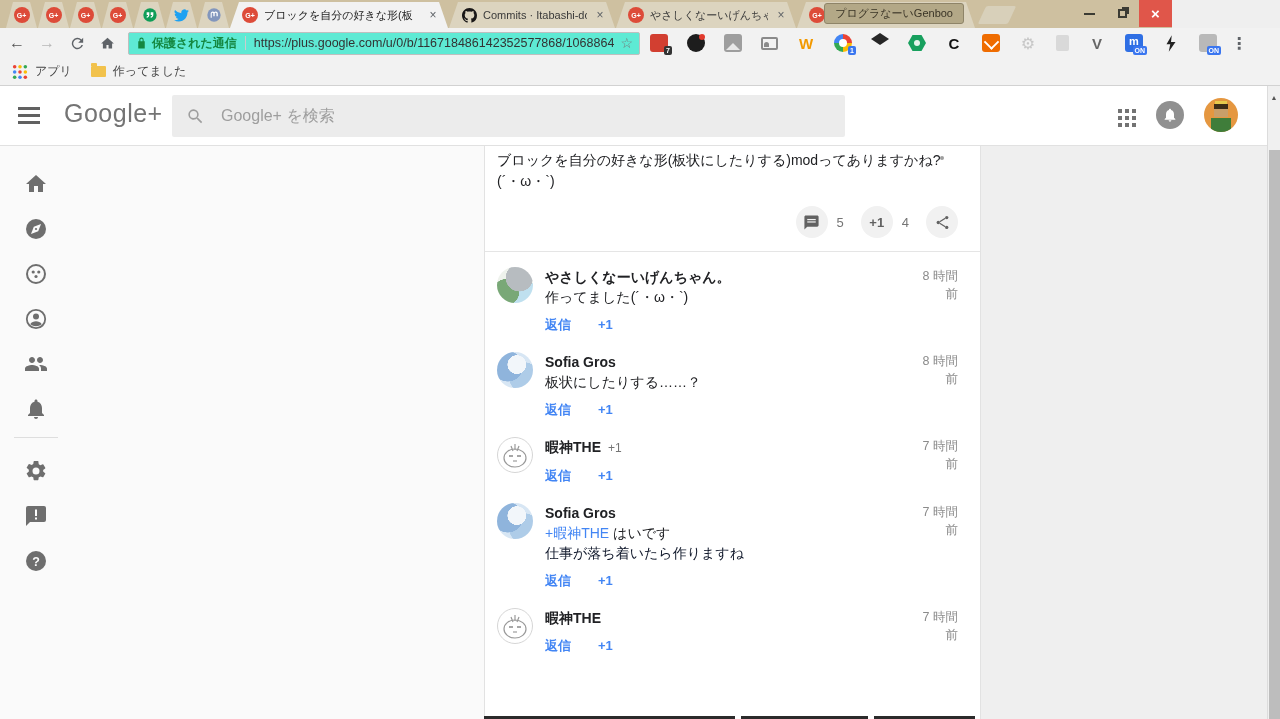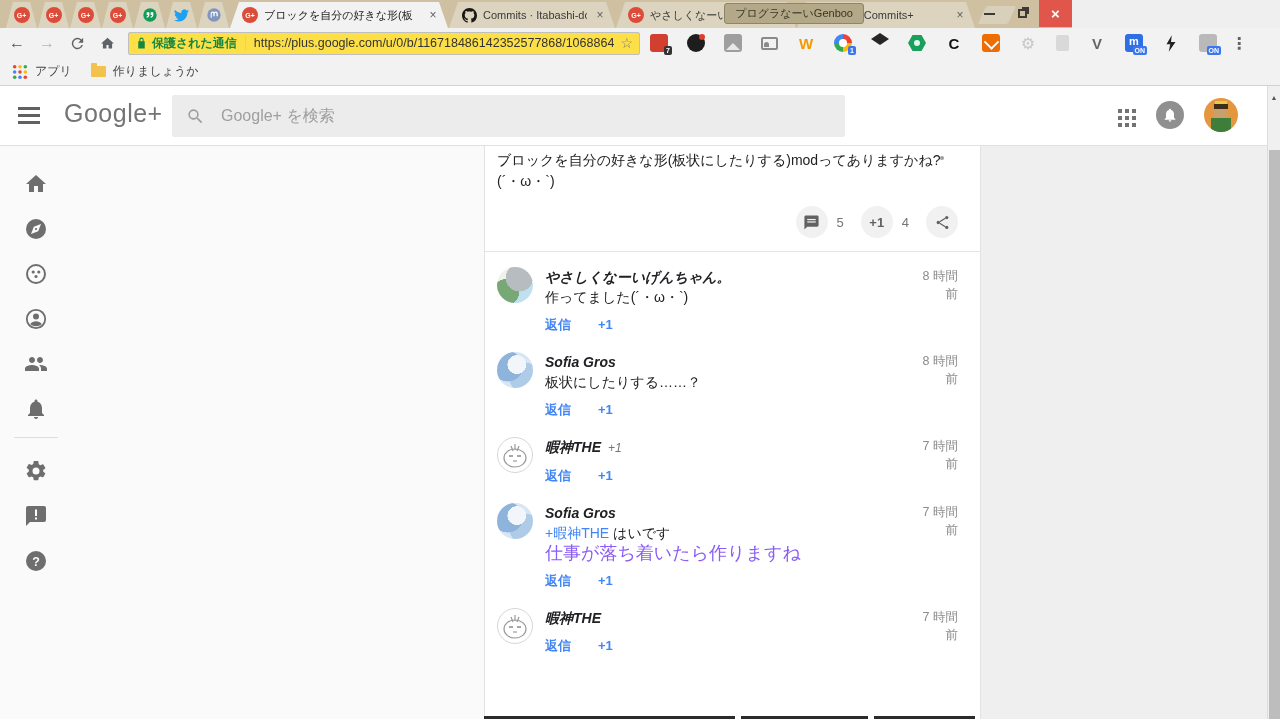"ブロックを自分の好きな形(板" .titlebar { width: 1072px -> 1172px }
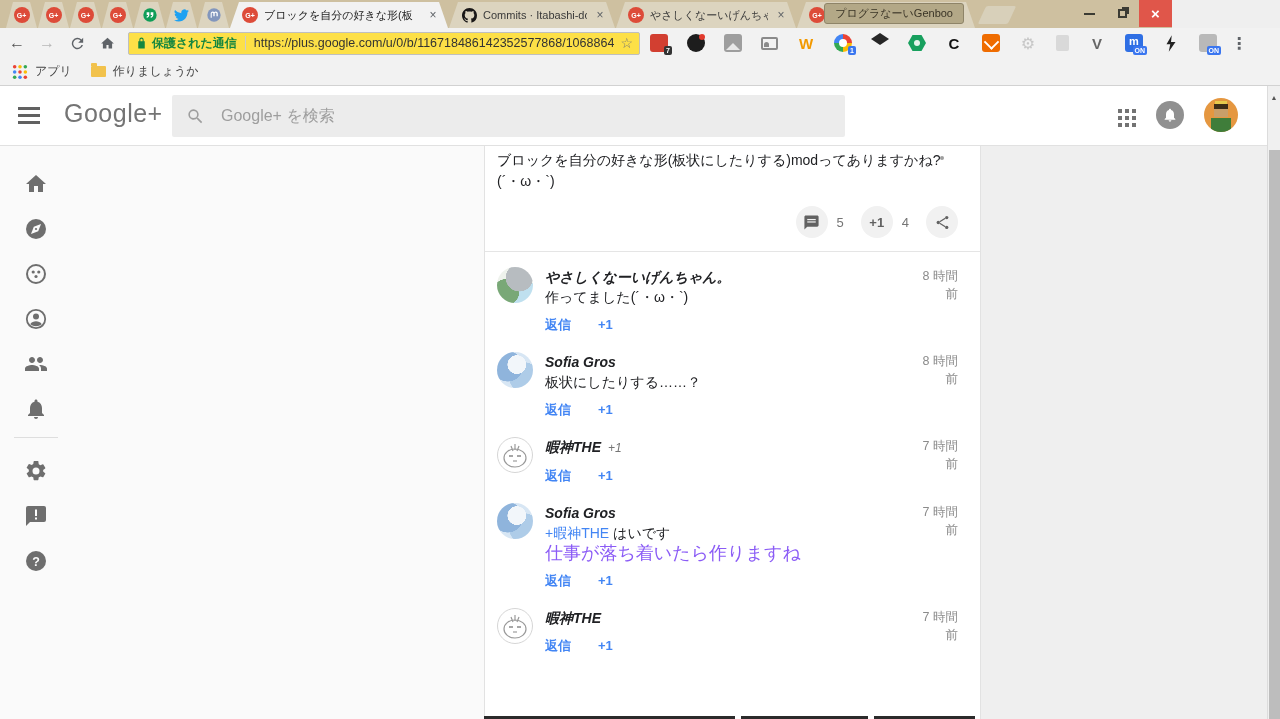"保護された通信" .omnibox { background: #fde047 -> #5eead4 }
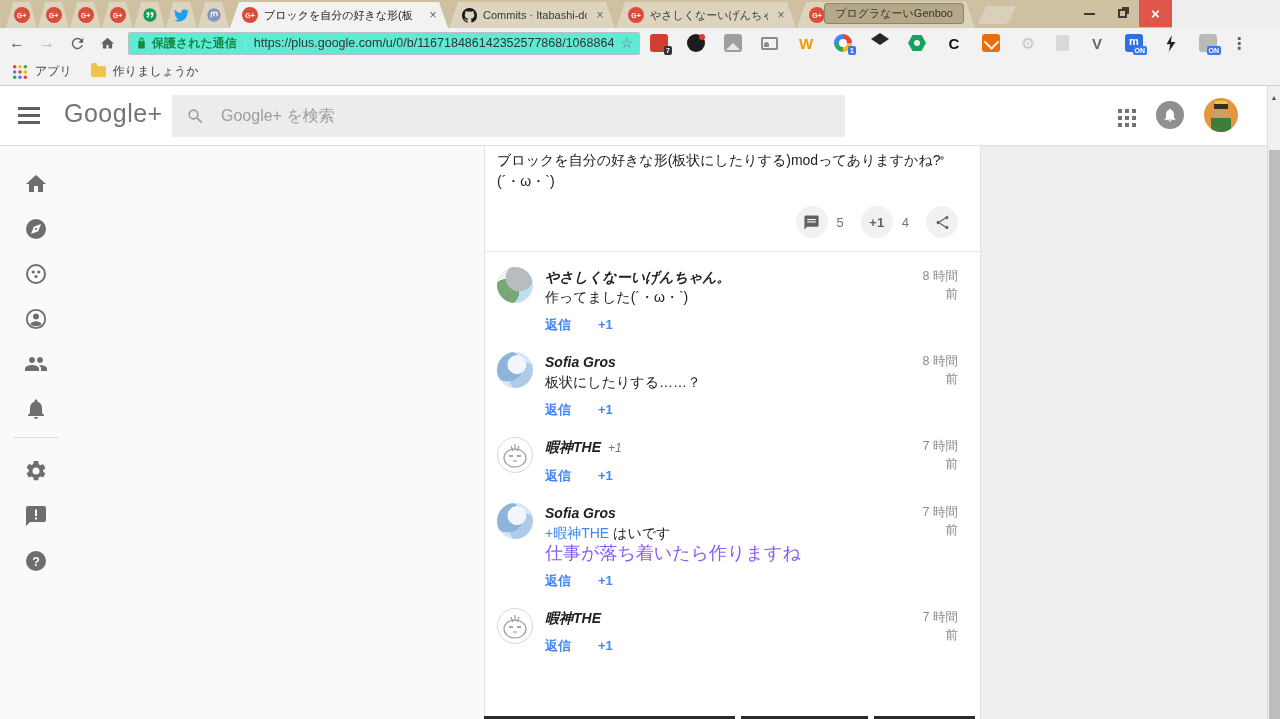"作りましょうか" span { text: りましょうか -> ってました }
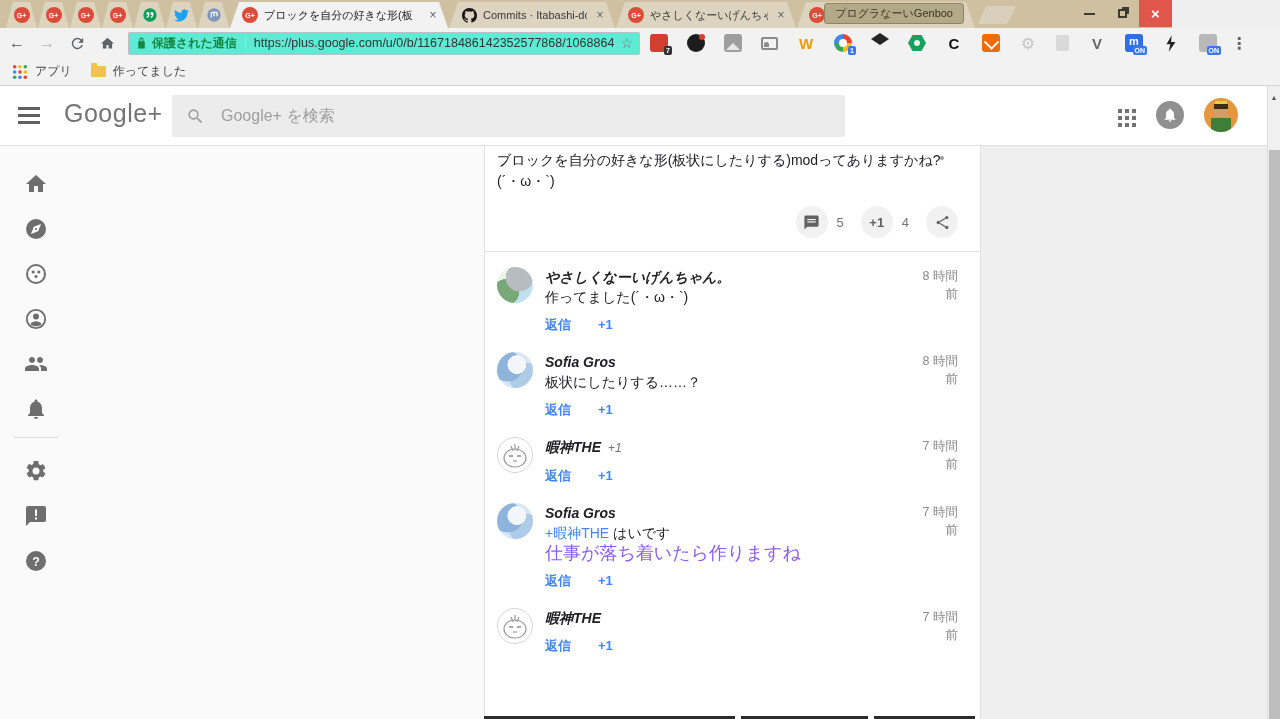"やさしくなーいげんちゃん。" .cname { font-style: italic -> none }
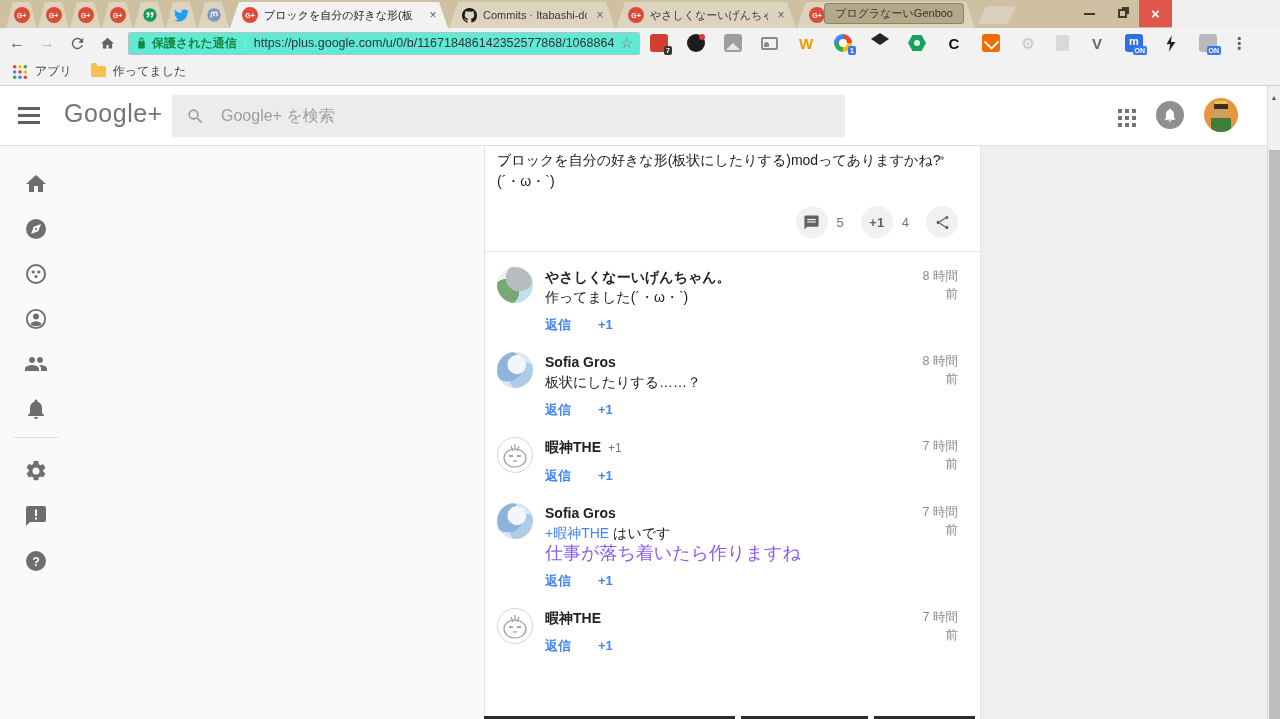"仕事が落ち着いたら作りますね" .ctext2 { color: #8b5cf6 -> #0f172a; font-size: 18px -> 14px }
